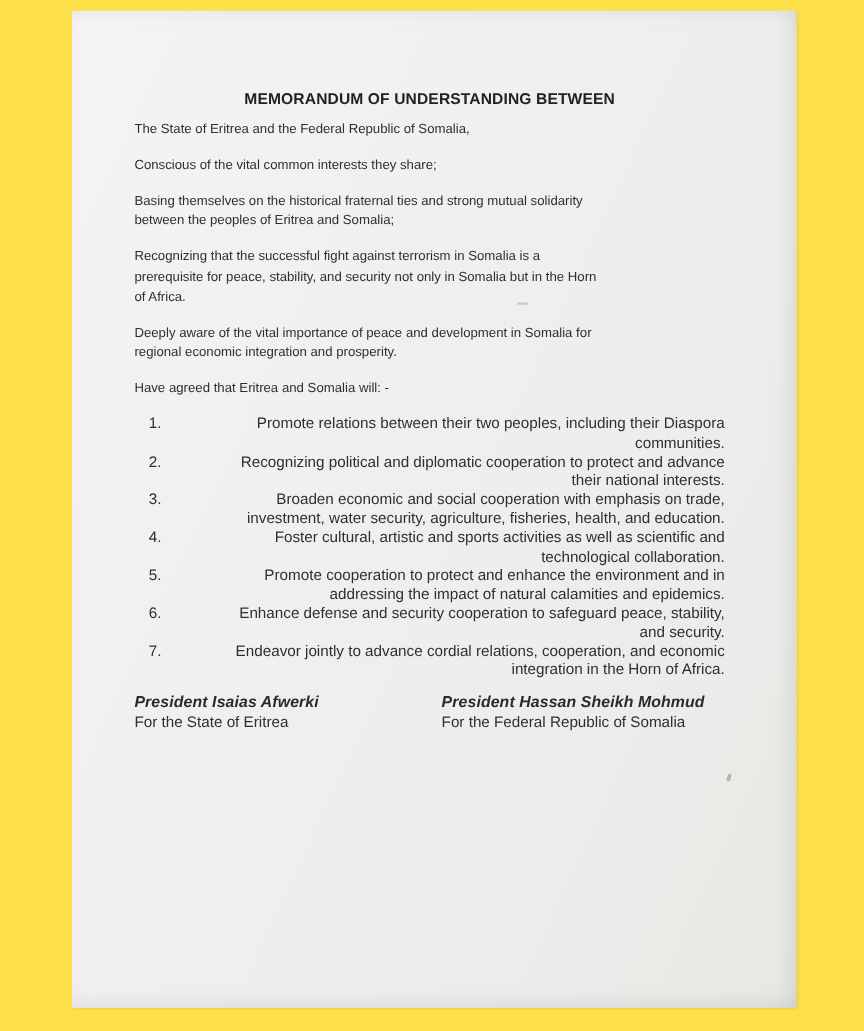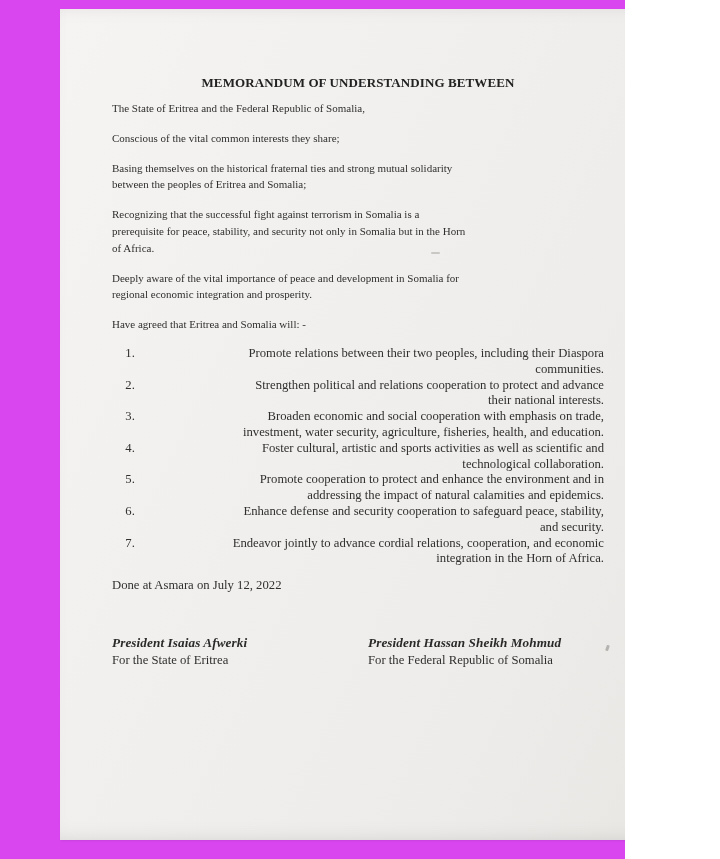"MEMORANDUM OF UNDERSTANDING BETWEEN" .stage { background: #d946ef -> #fde047; font-family: Liberation Serif, serif -> none; width: 625px -> 720px }
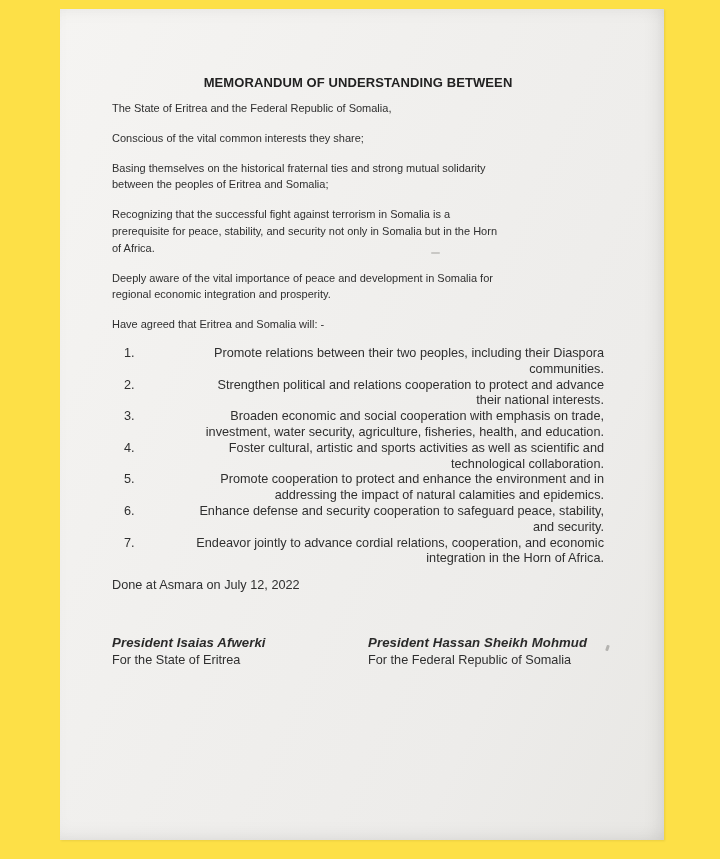"Strengthen political and relations" li { text: Strengthen political and relations -> Recognizing political and diplomatic }
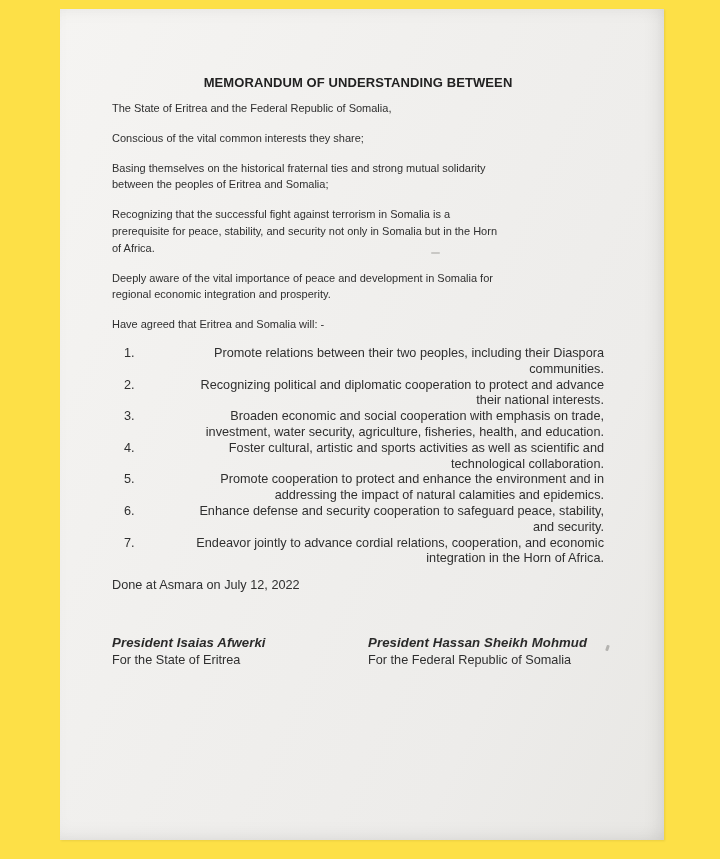"Done at Asmara on July" div.dateline { html: <div>Done at Asmara on July 12, 2022</div> -> none }
